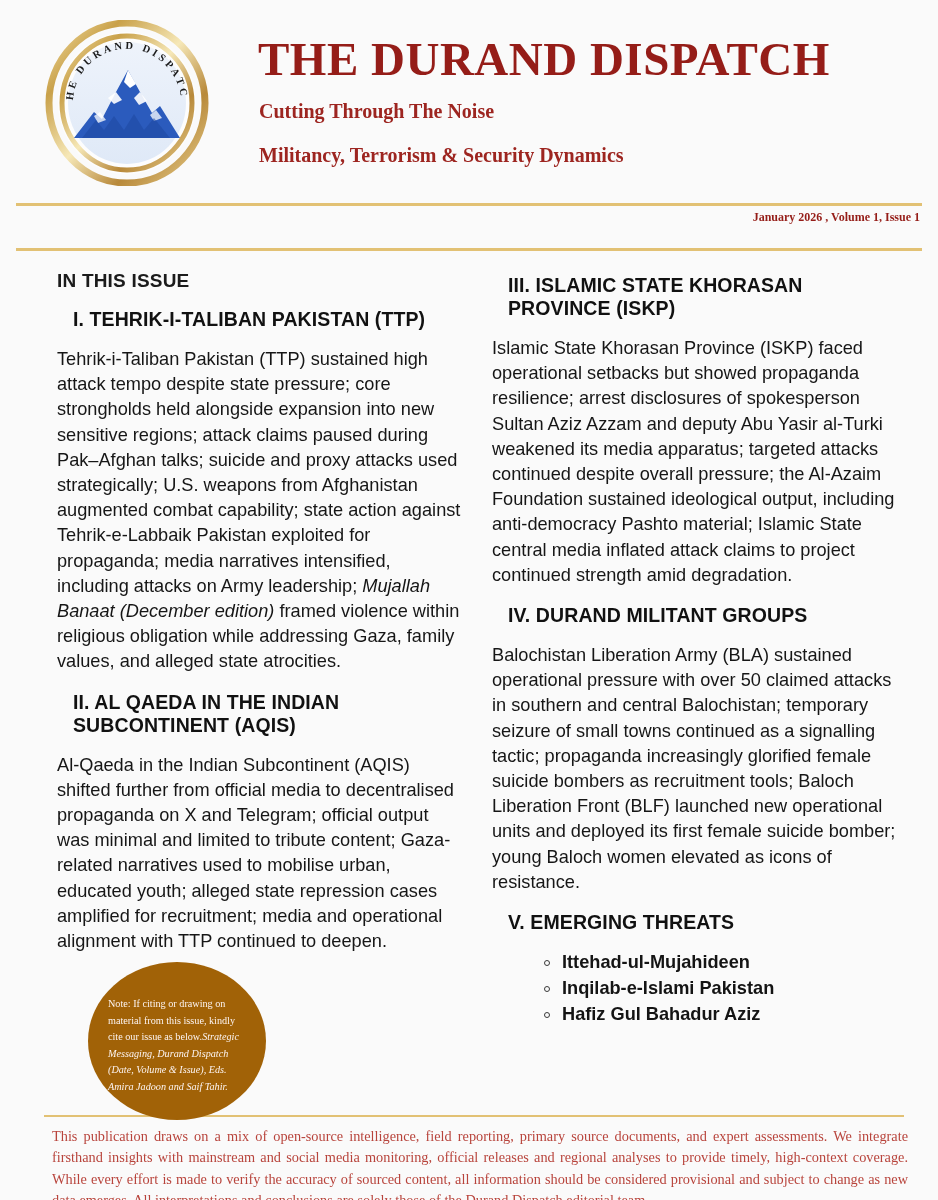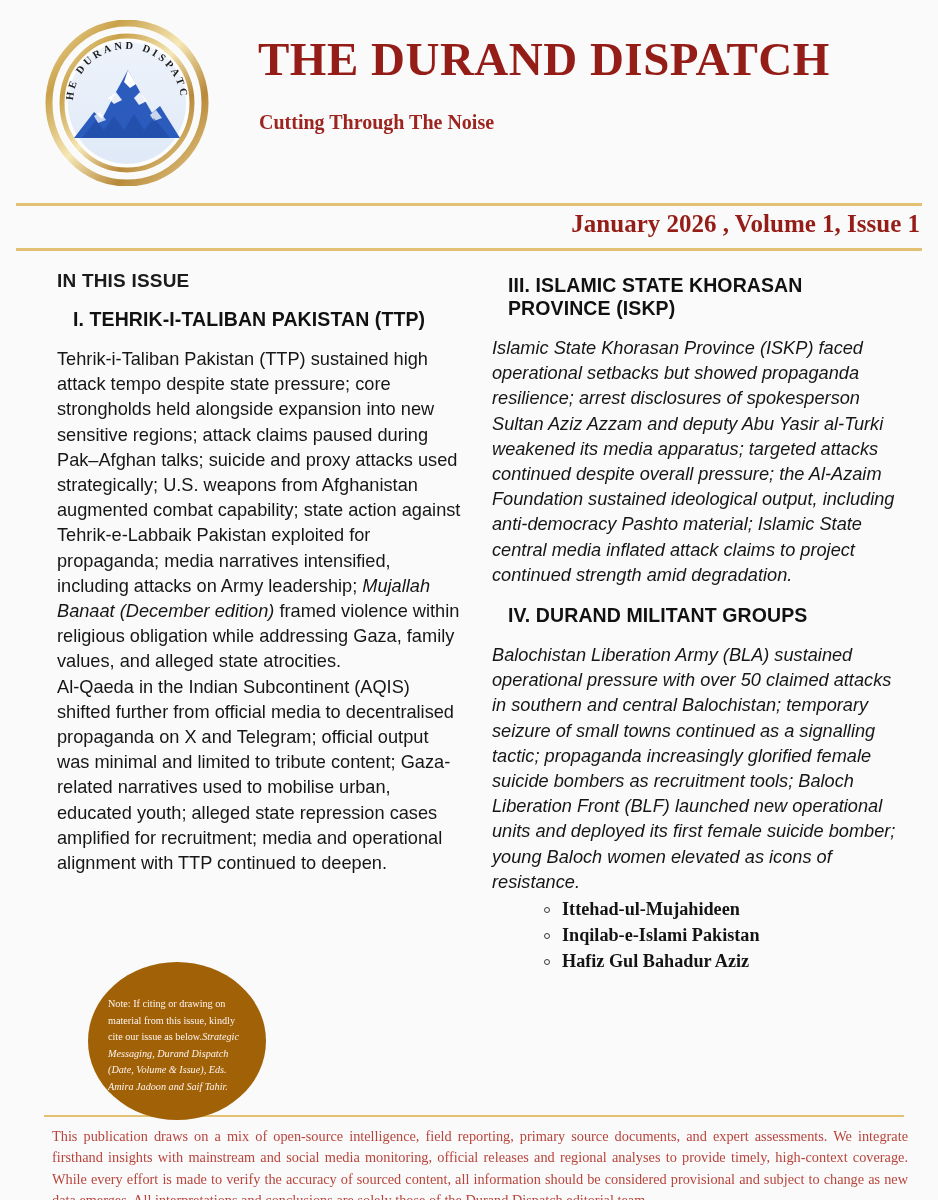"Cutting Through The Noise" .mast-sub1 { top: 111px -> 100px }
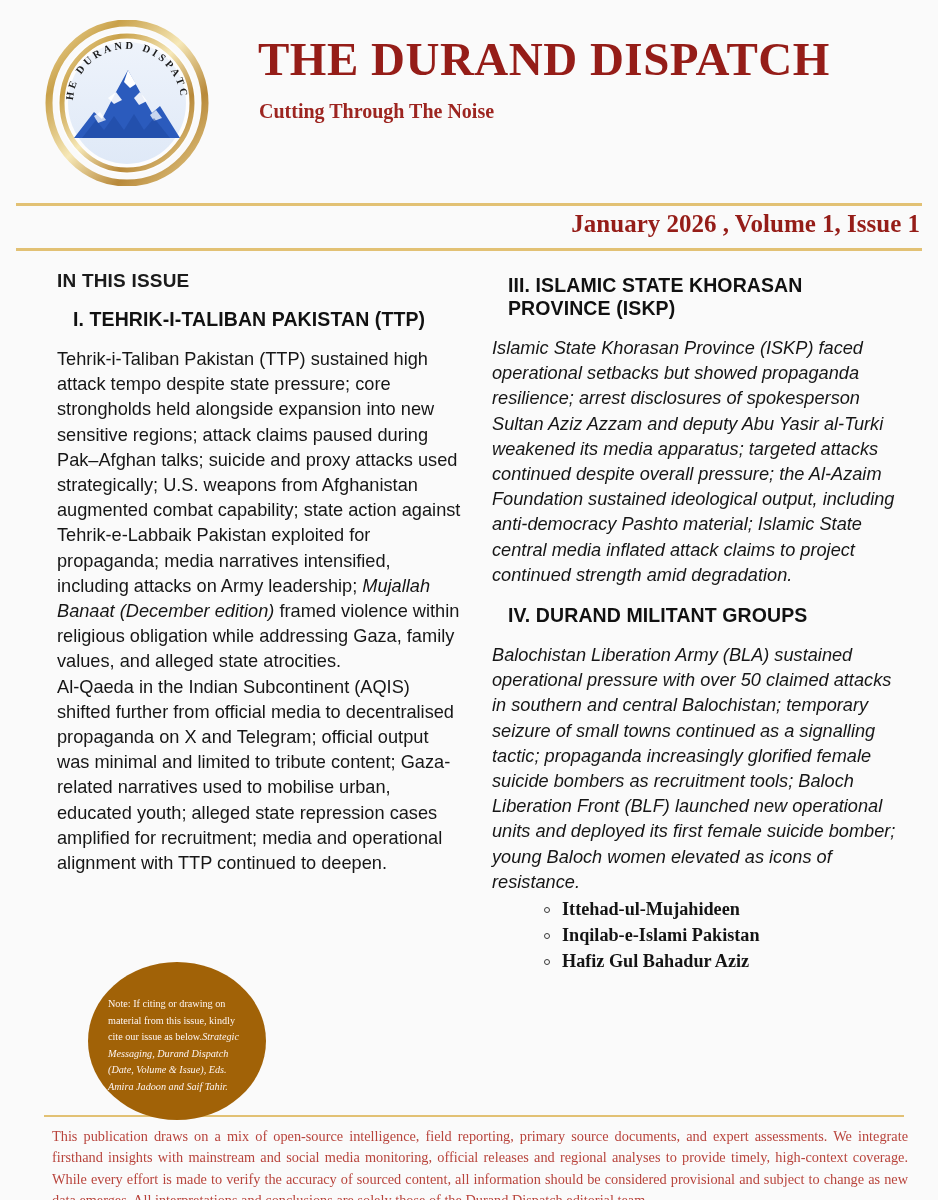"Militancy, Terrorism & Security Dynamics" div.mast-sub2 { html: none -> <div>Militancy, Terrorism &amp; Security Dynamics</div> }
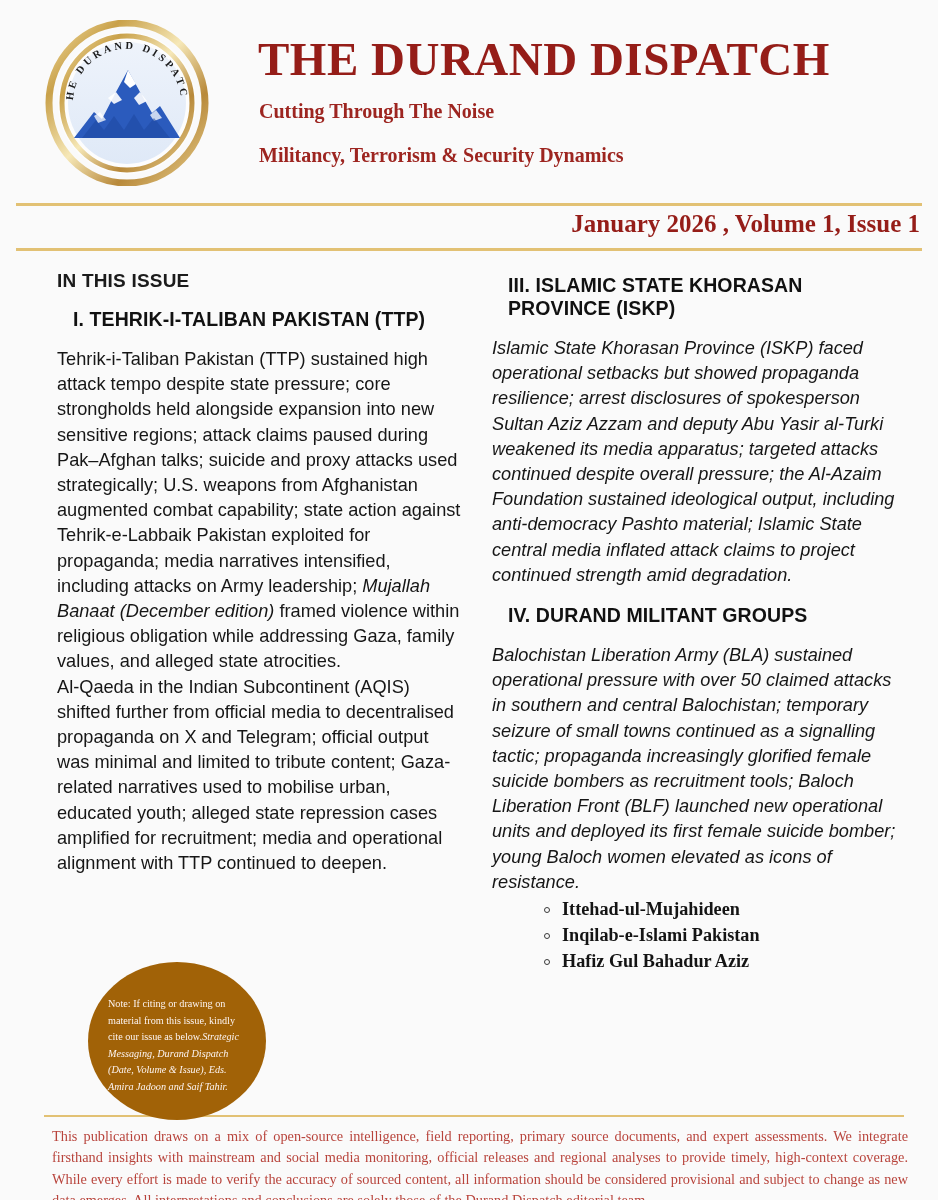"January 2026 , Volume 1," .issue-line { font-size: 25px -> 12px }
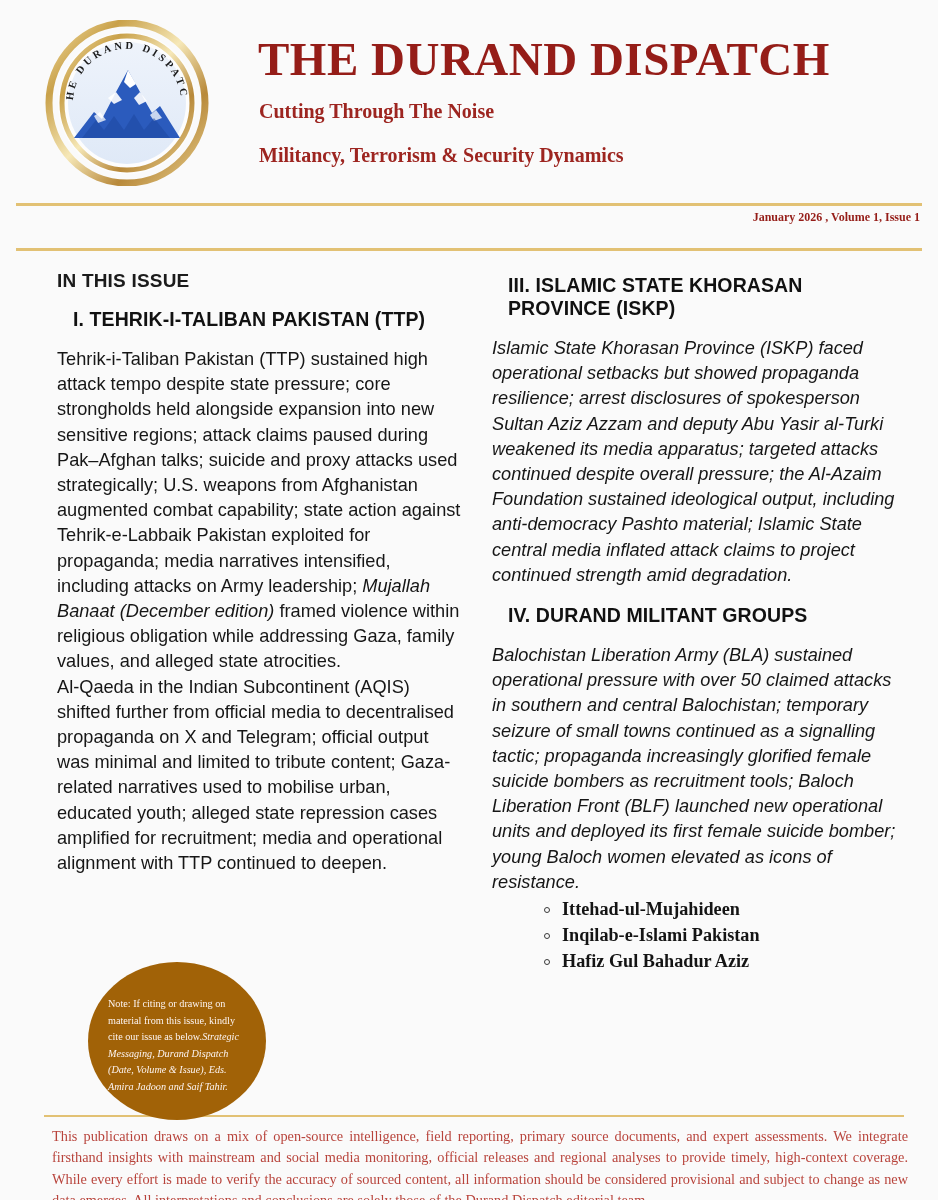"Islamic State Khorasan Province (ISKP)" .body-gap-sm { font-style: italic -> none }
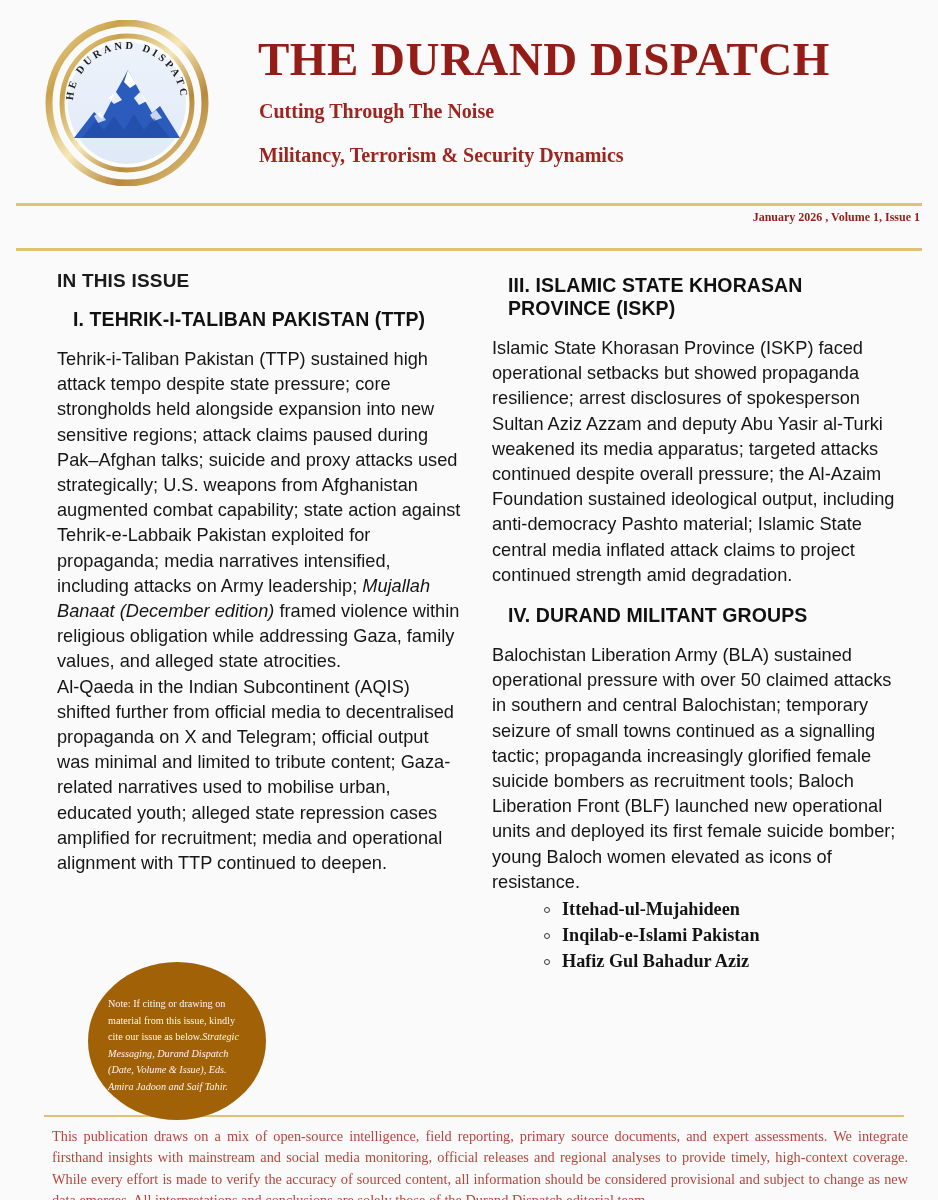"II. AL QAEDA IN THE" h2.sec-head { html: none -> <h2>II. AL QAEDA IN THE INDIAN SUBCONTINENT (AQIS)</h2> }
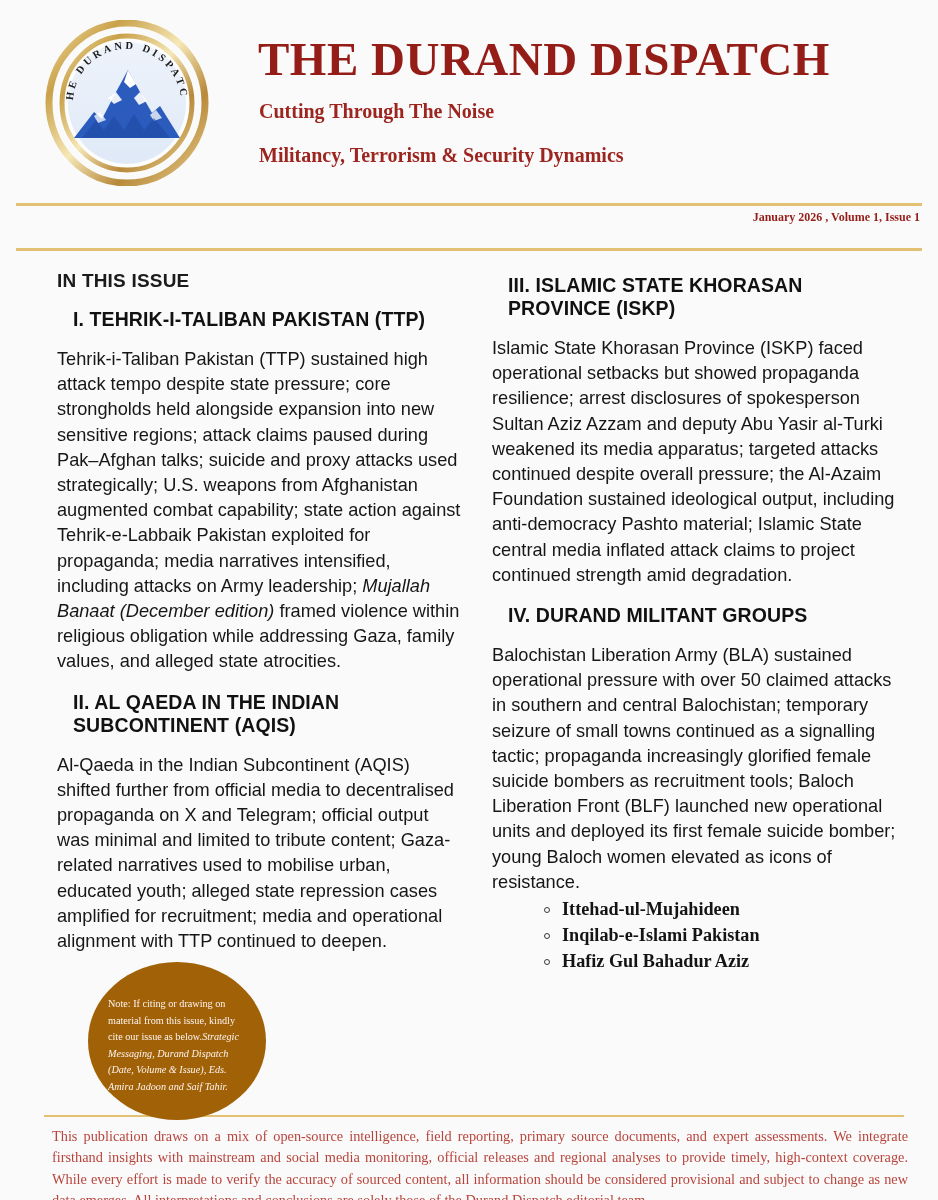"V. EMERGING THREATS" h2.sec-head { html: none -> <h2>V. EMERGING THREATS</h2> }
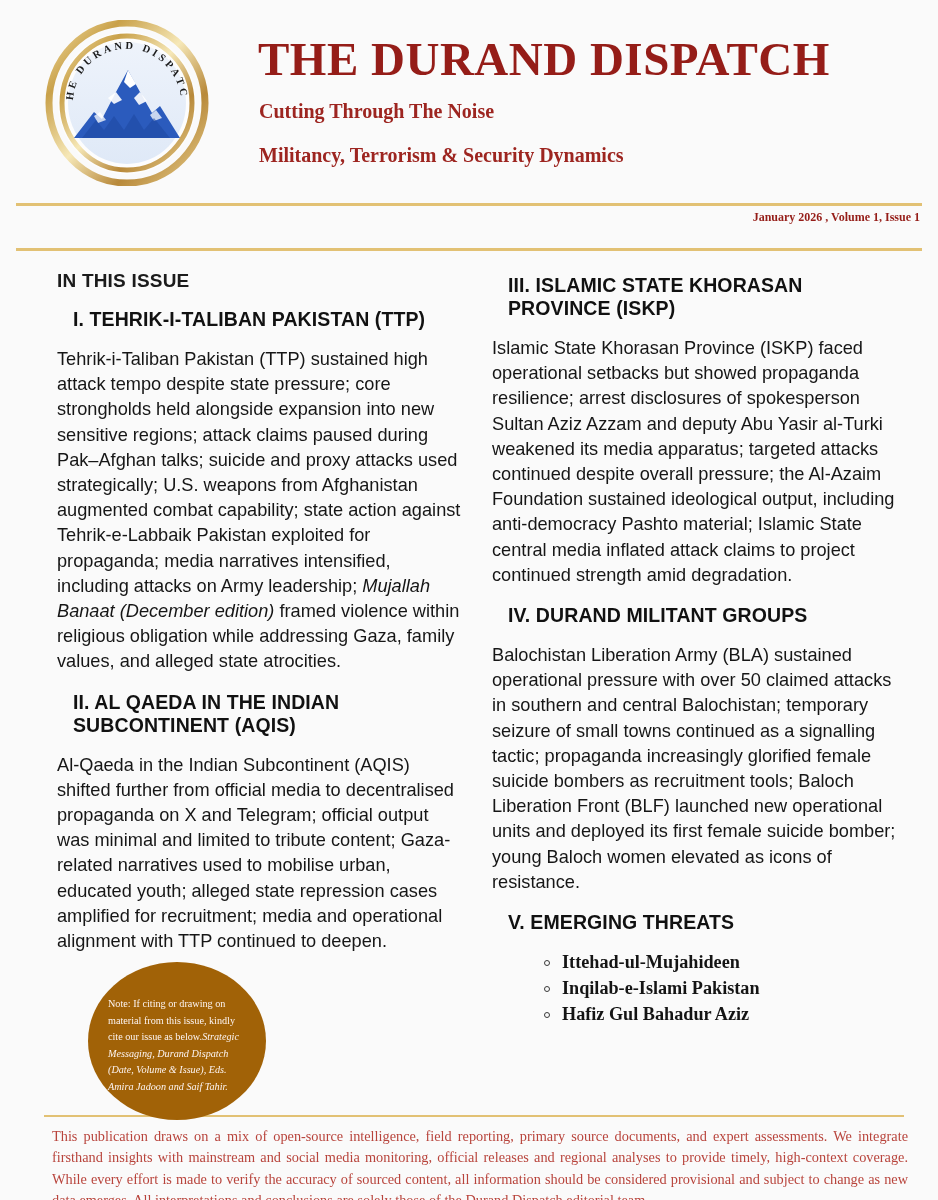"Ittehad-ul-Mujahideen" ul.threat-list li { font-family: Liberation Serif, serif -> none }
